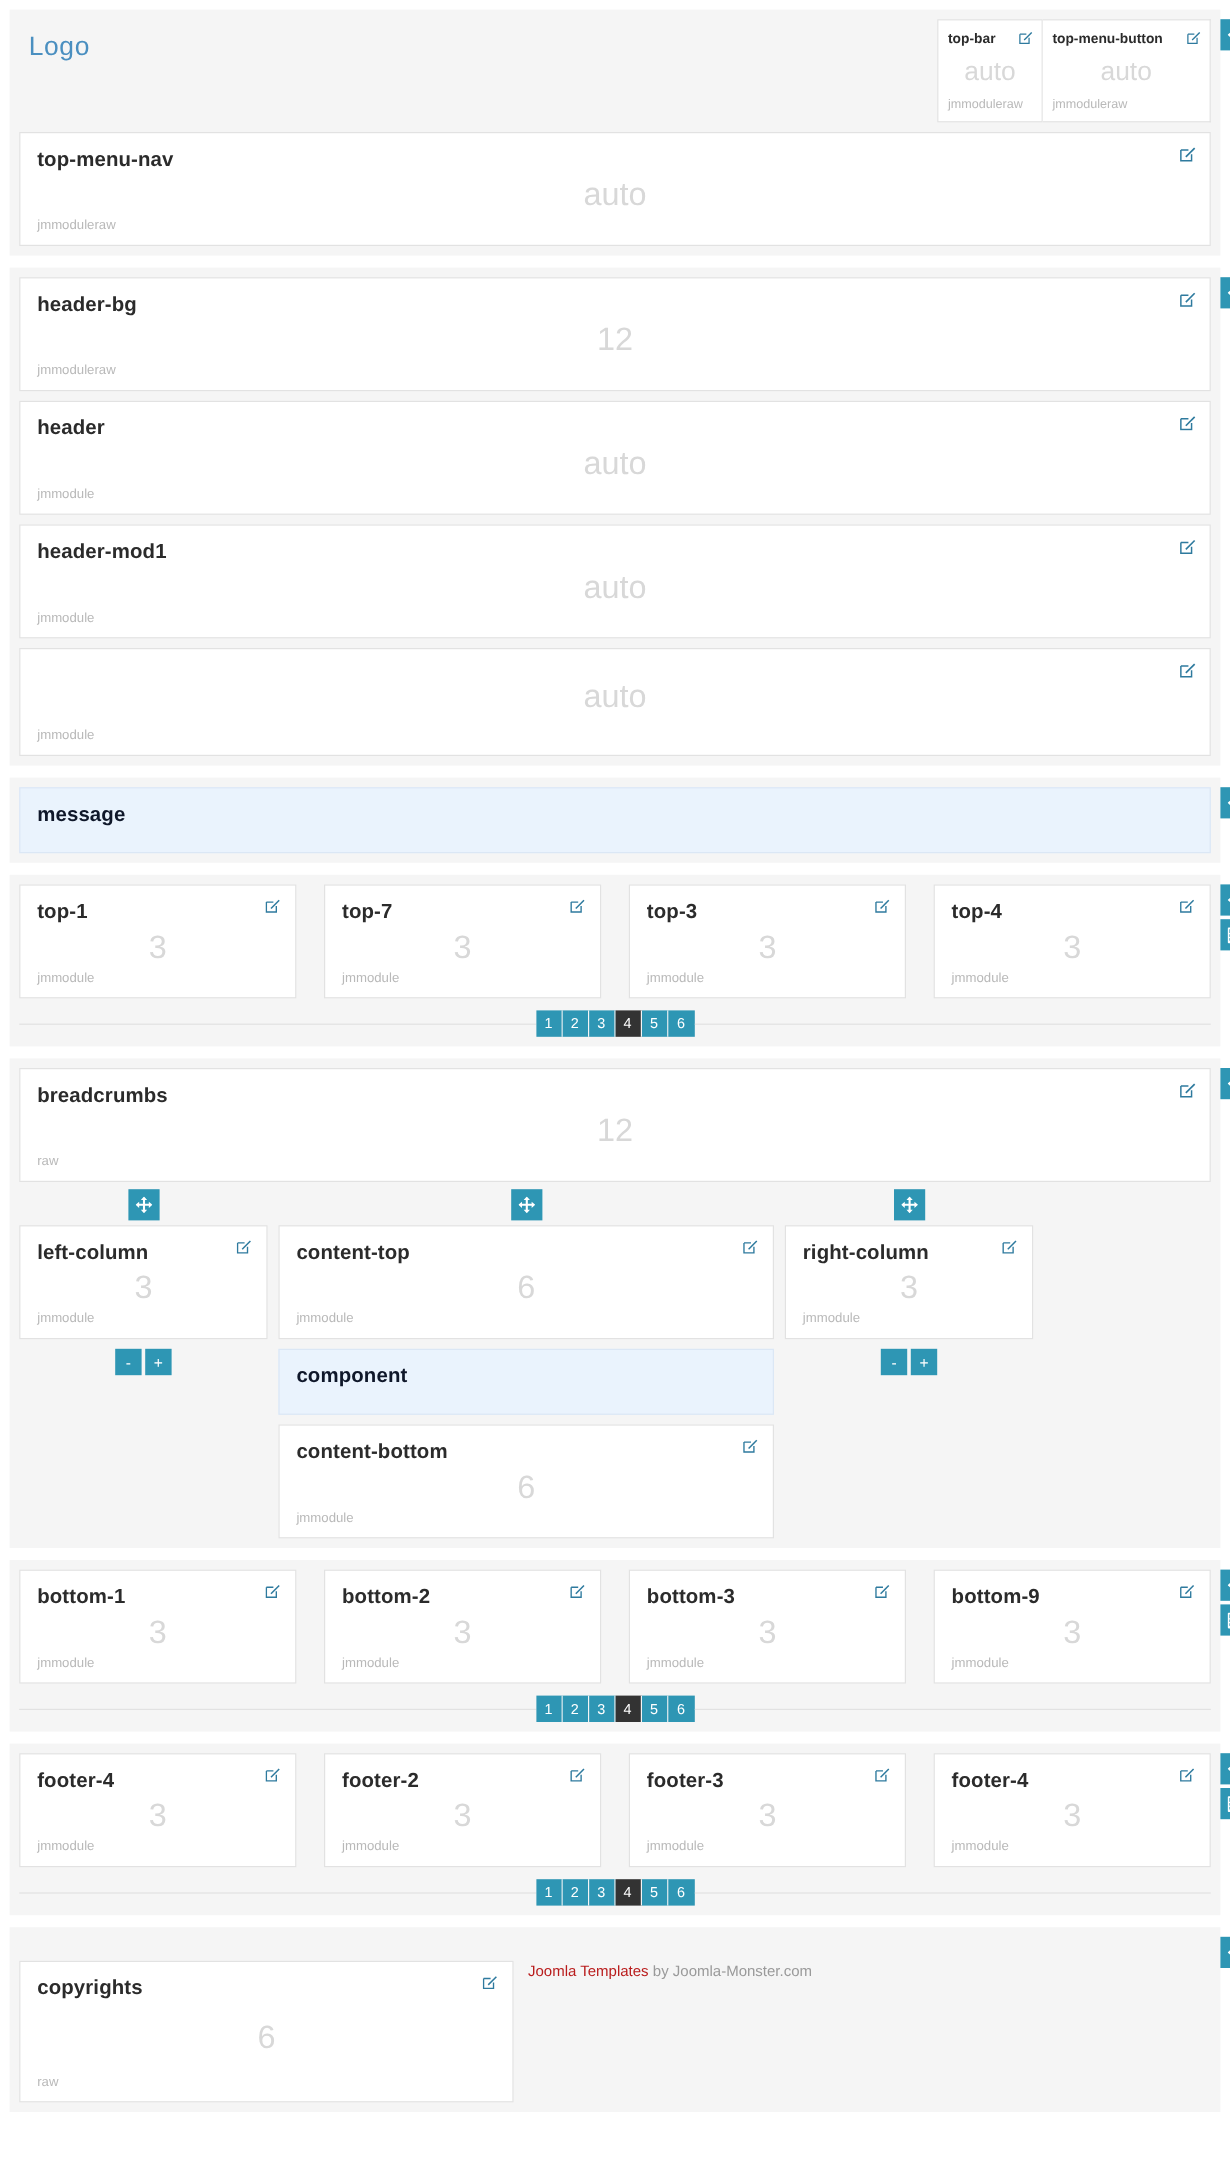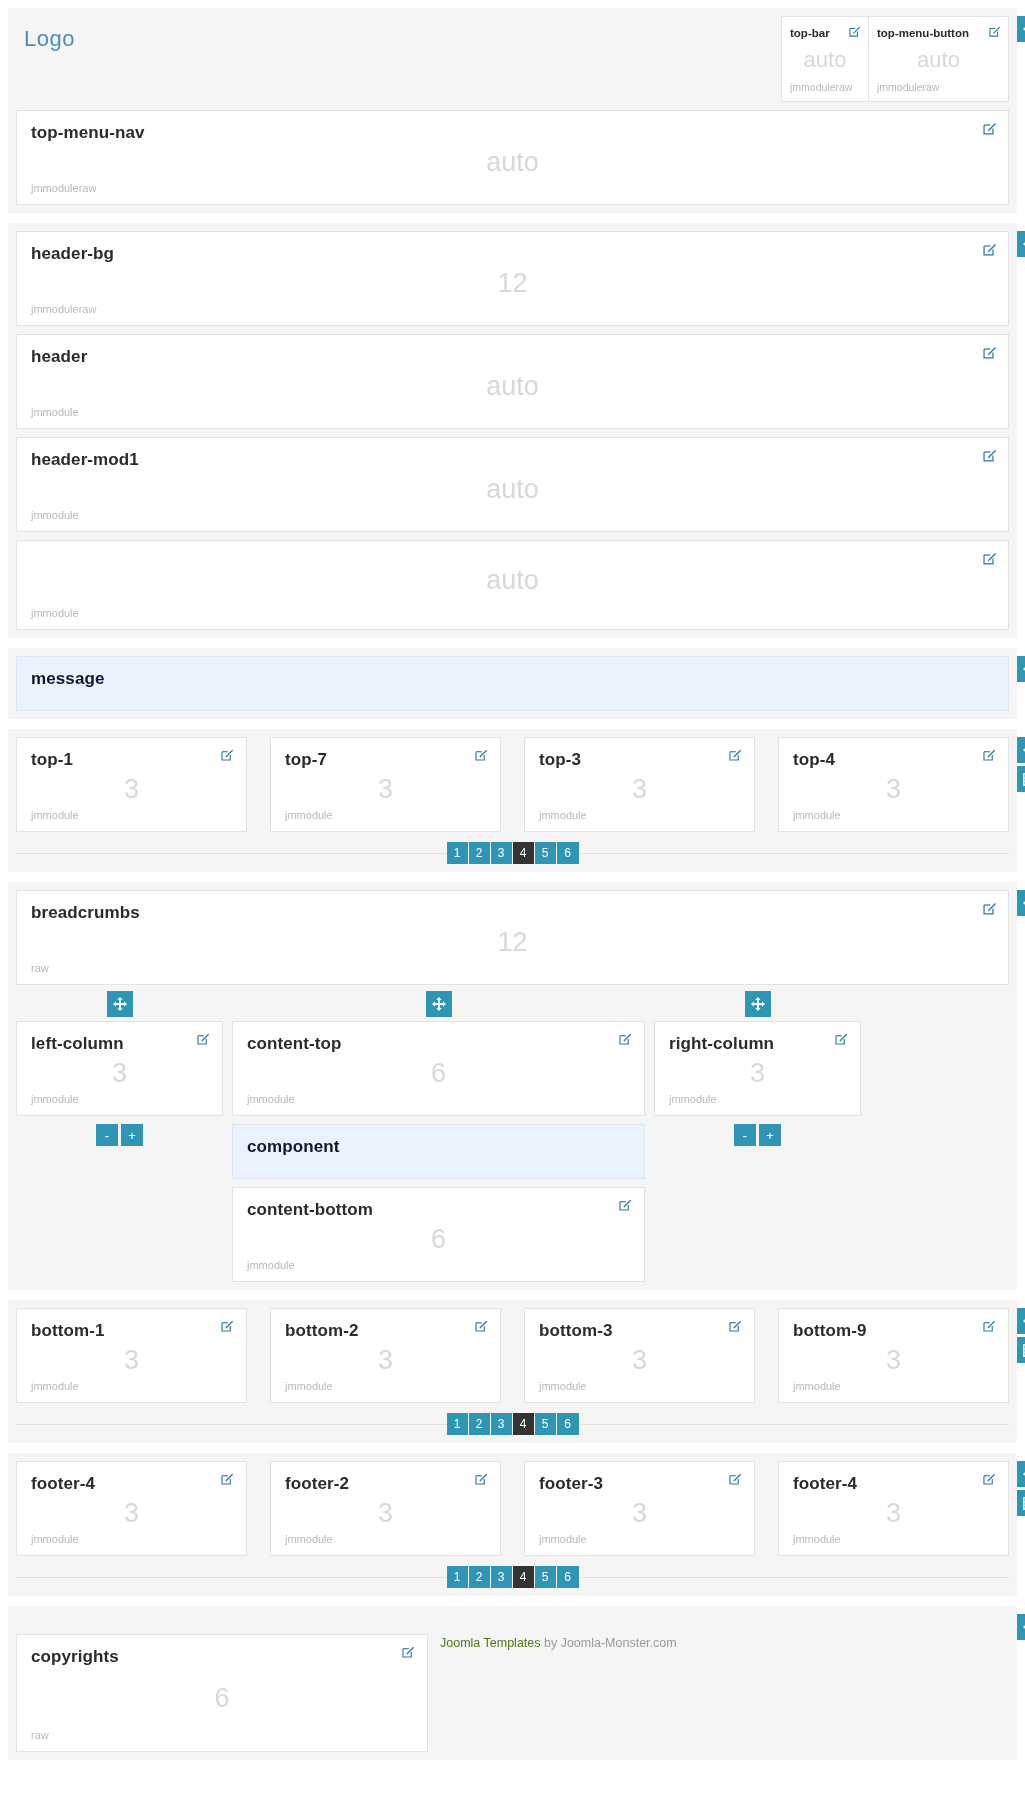"Joomla Templates" .copy-text a { color: #4d7c0f -> #b91c1c }
